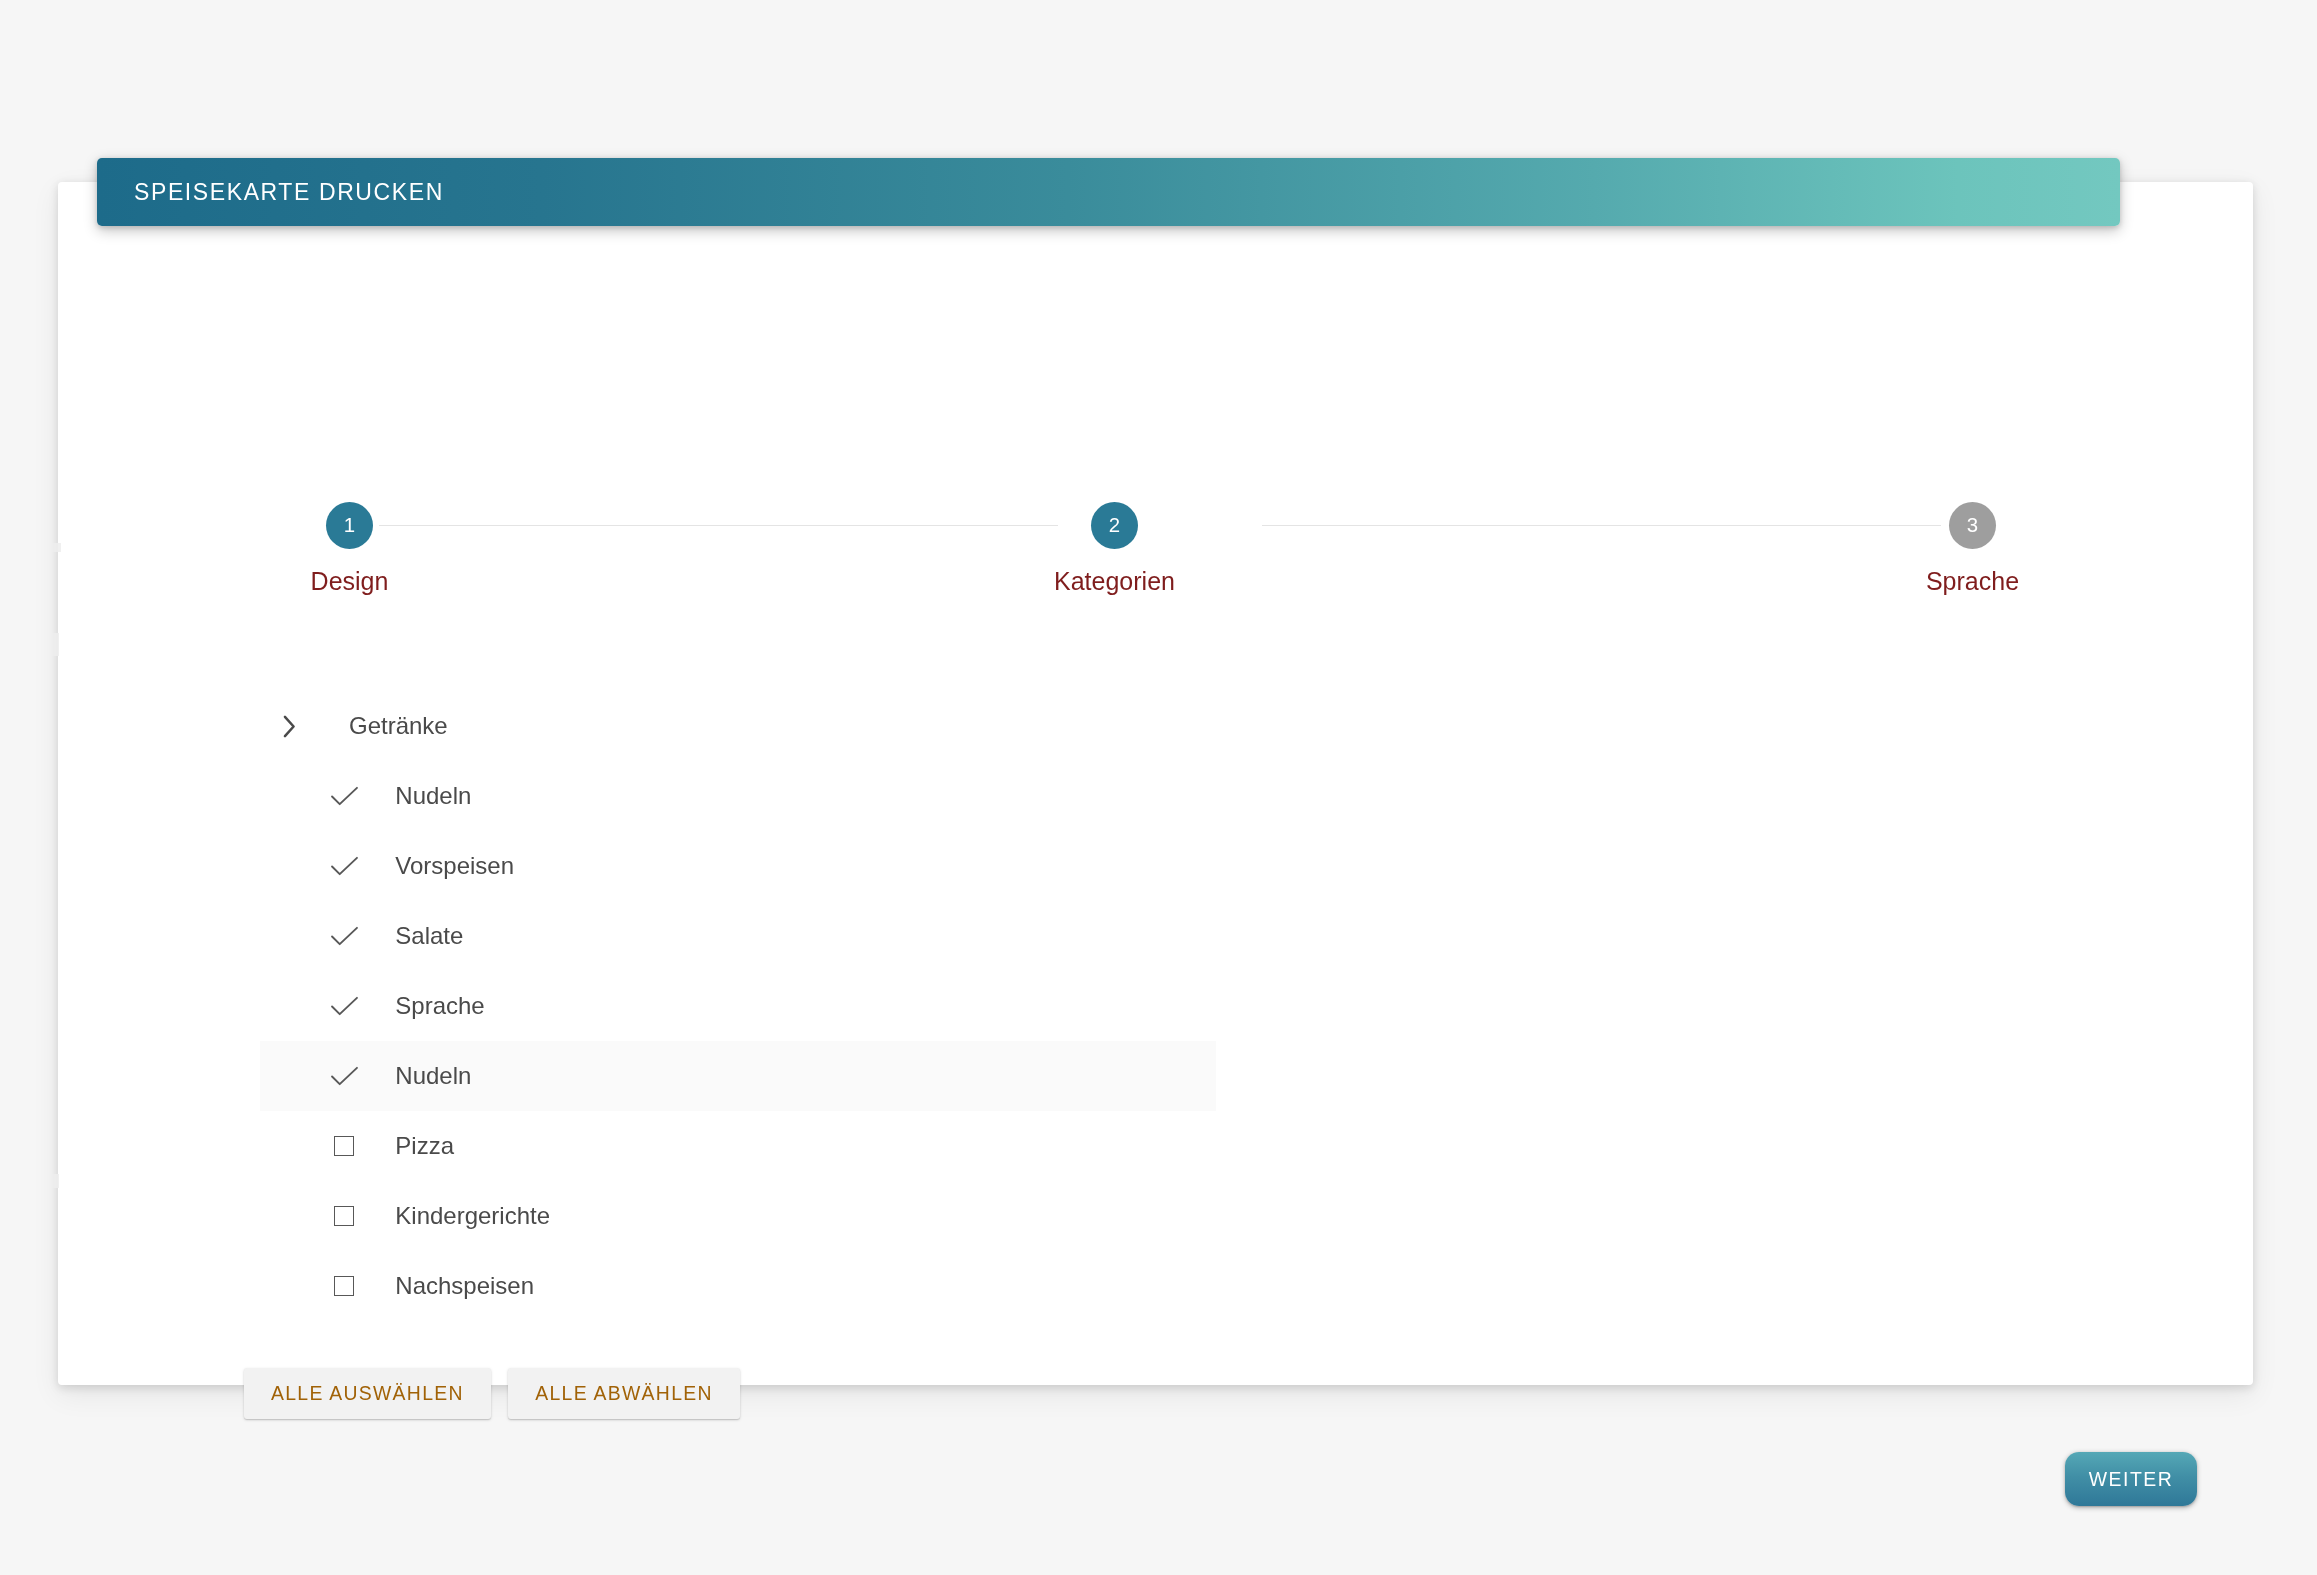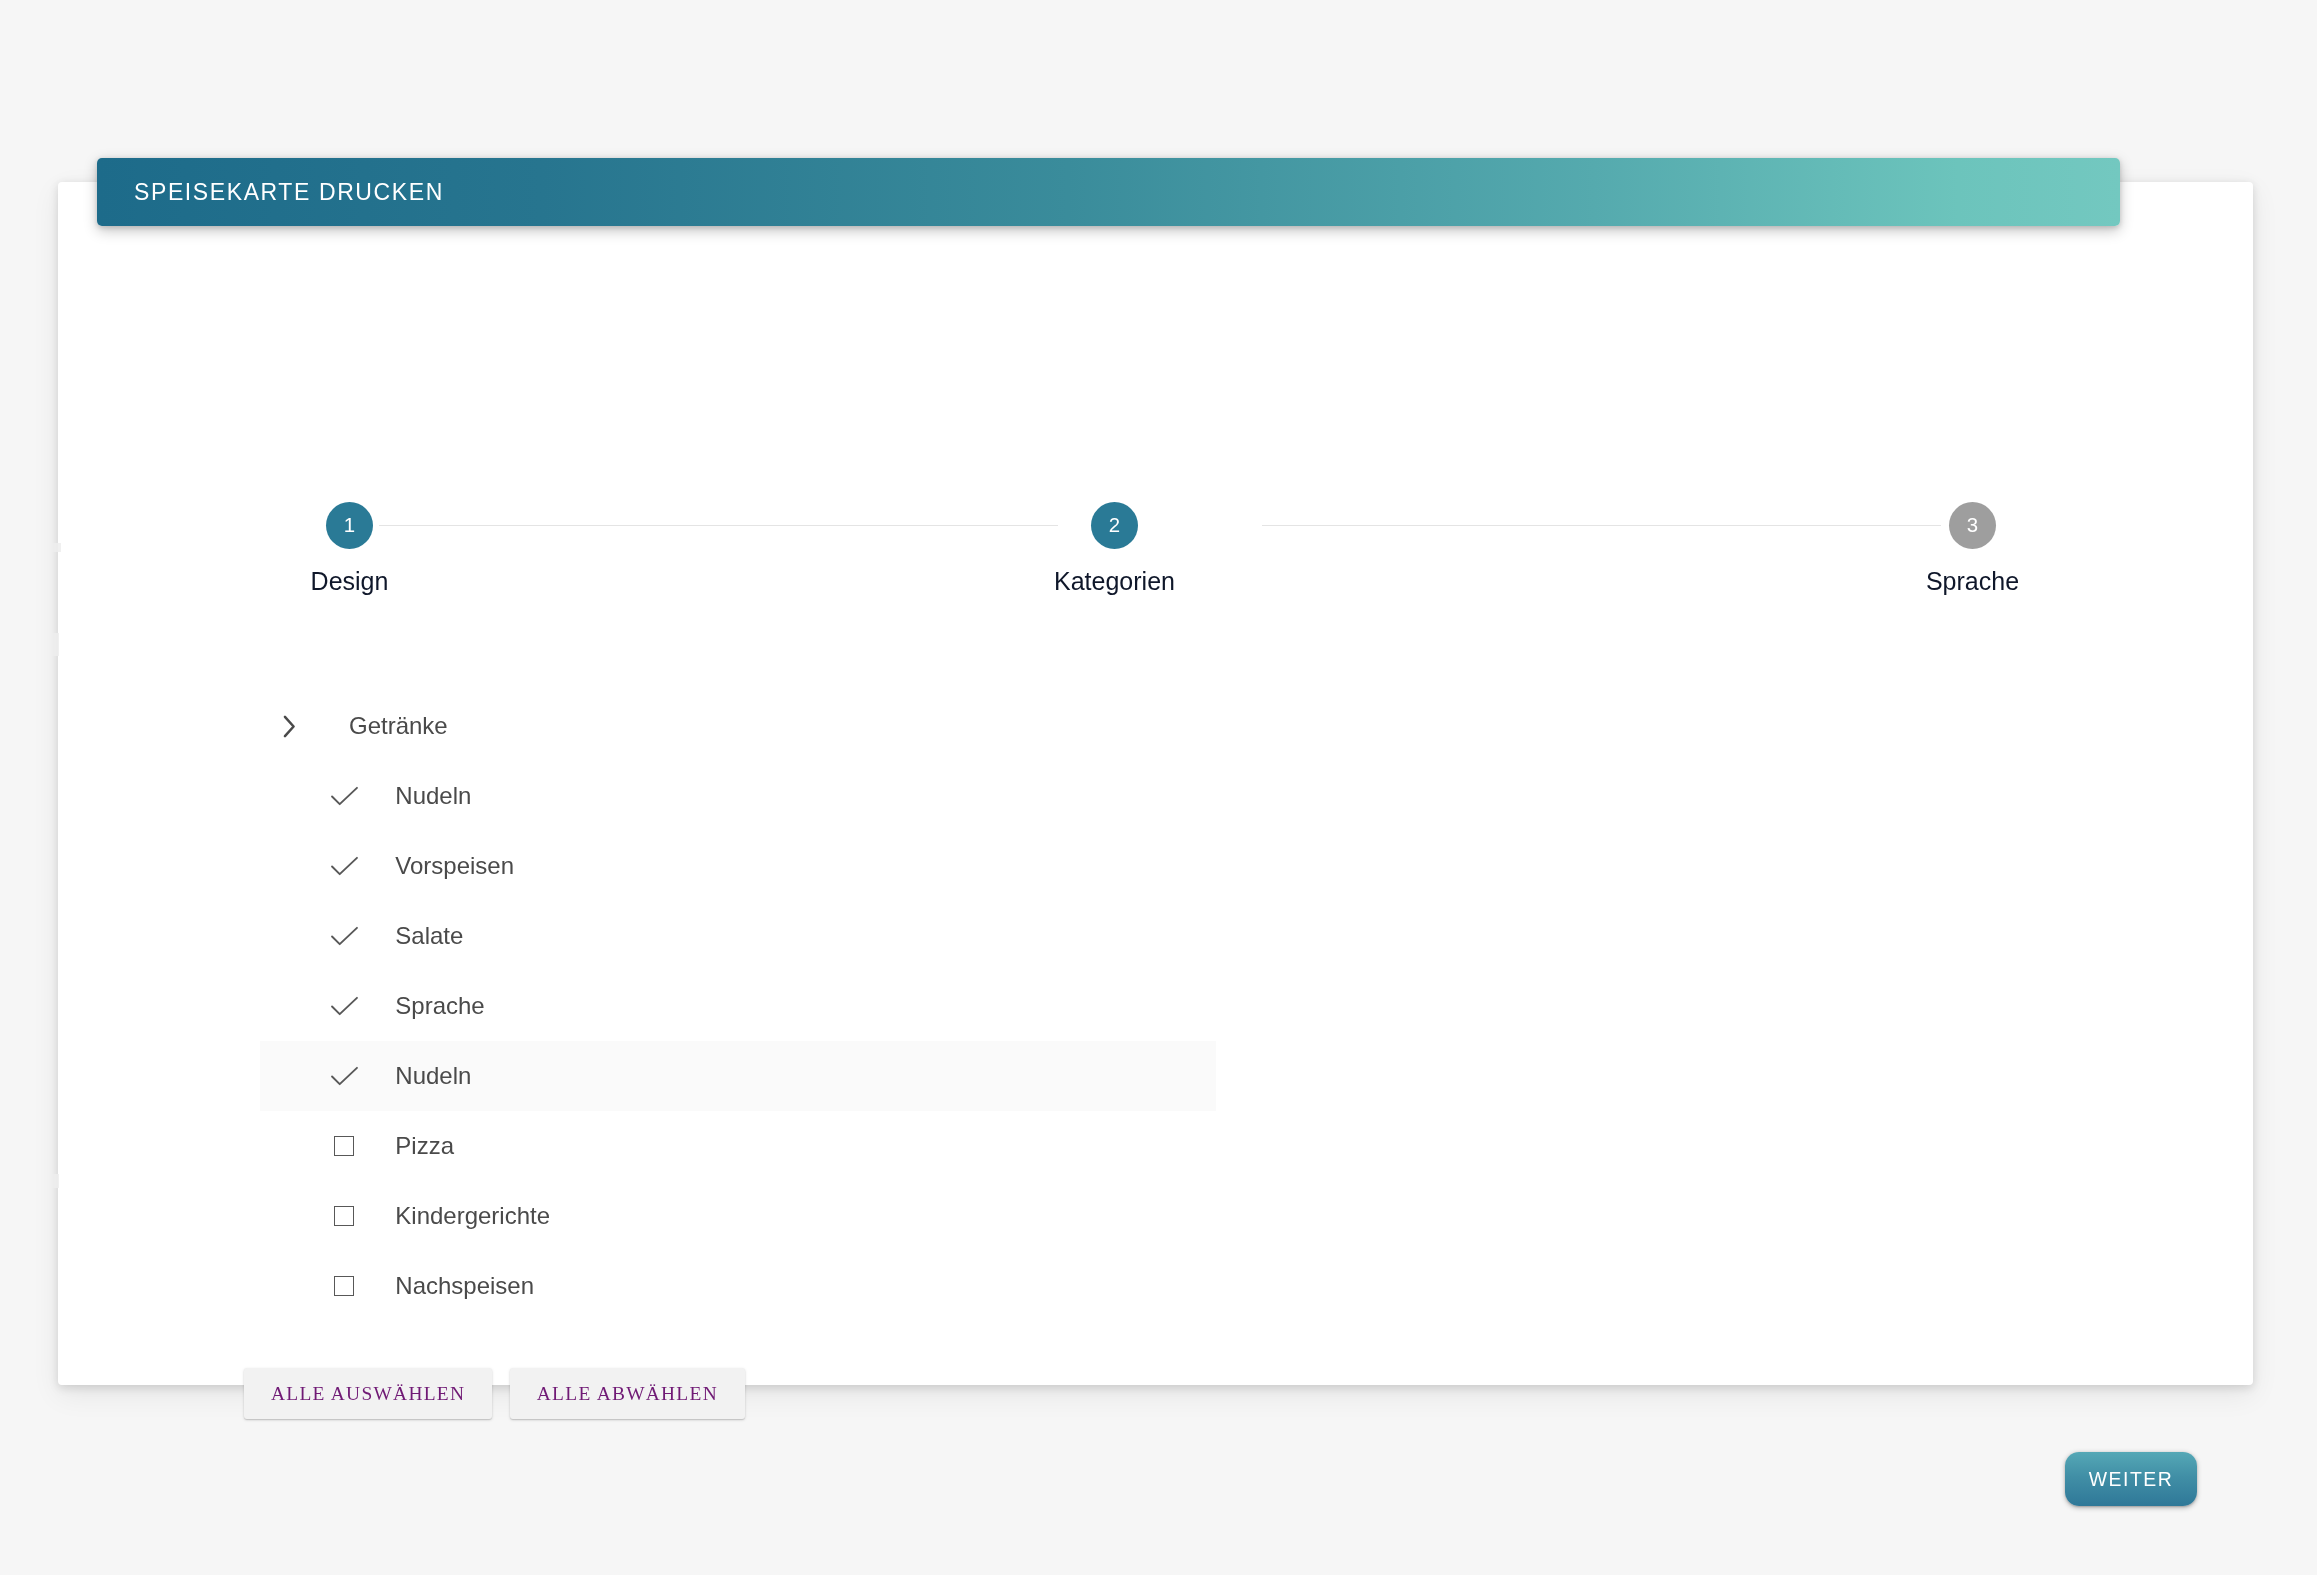"Design" .step-label { color: #0f172a -> #7f1d1d }
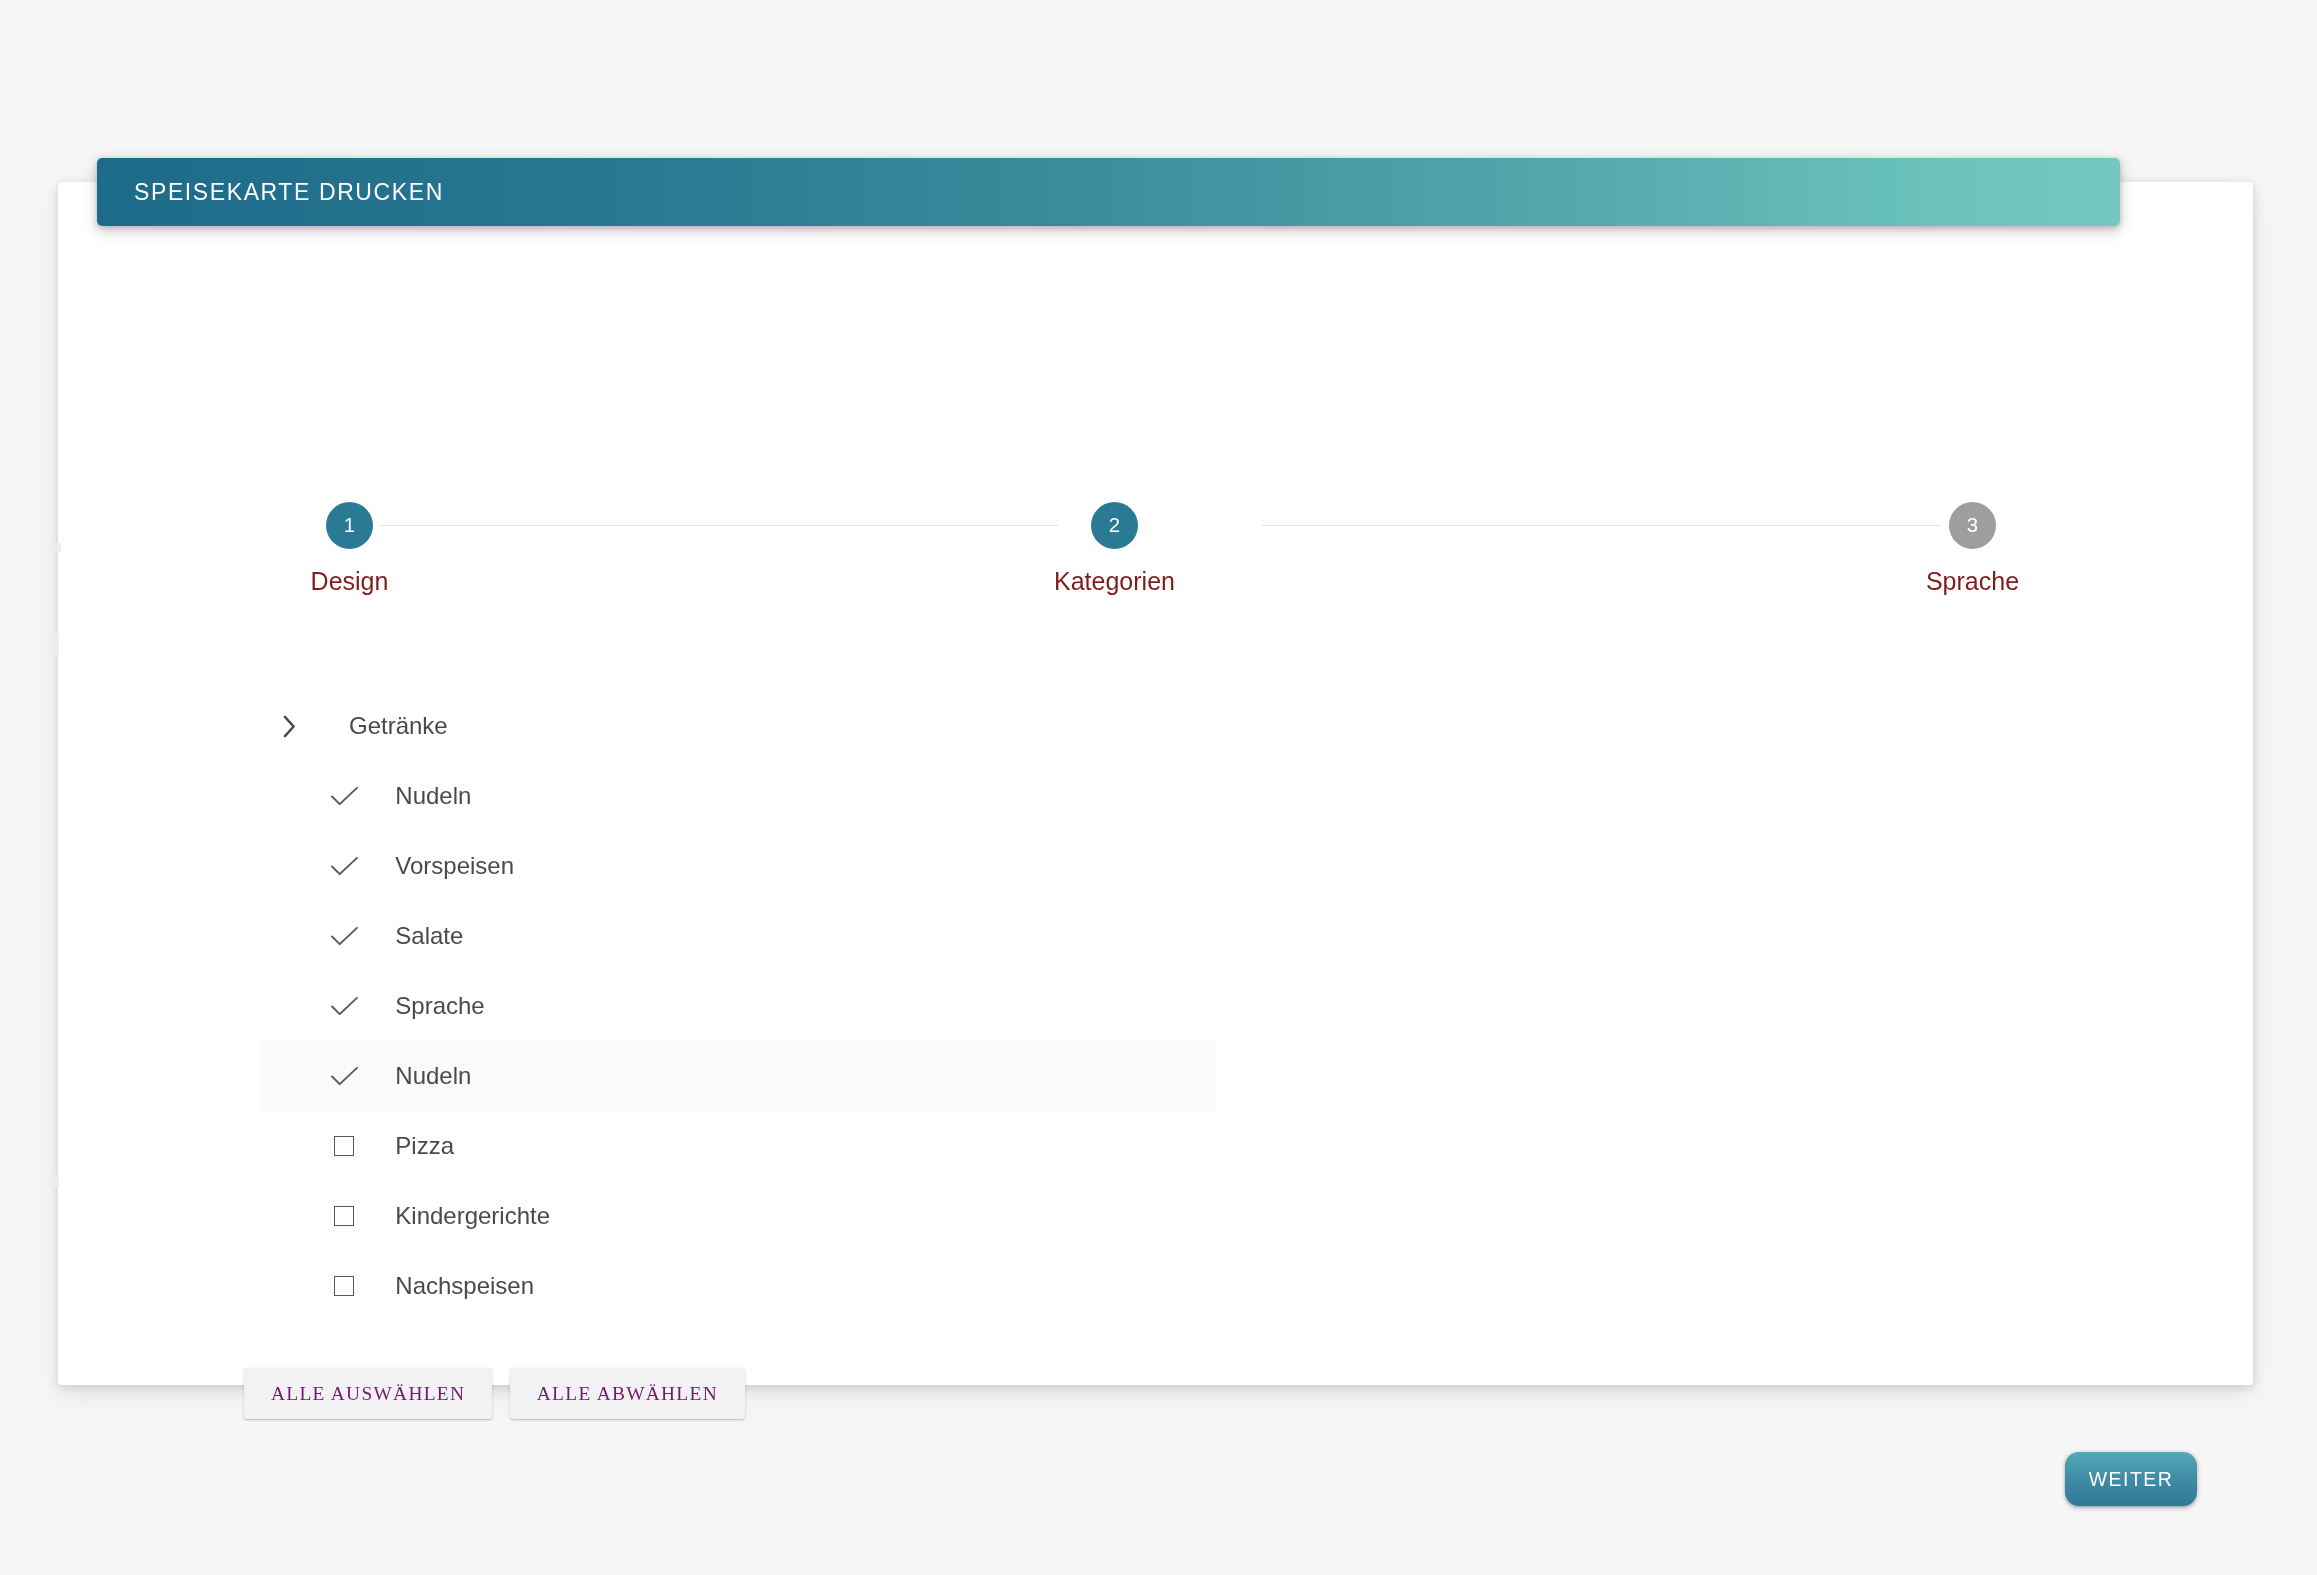"ALLE AUSWÄHLEN" .bulk-button { color: #701a75 -> #a16207; font-family: Liberation Serif, serif -> Liberation Sans, sans-serif }
